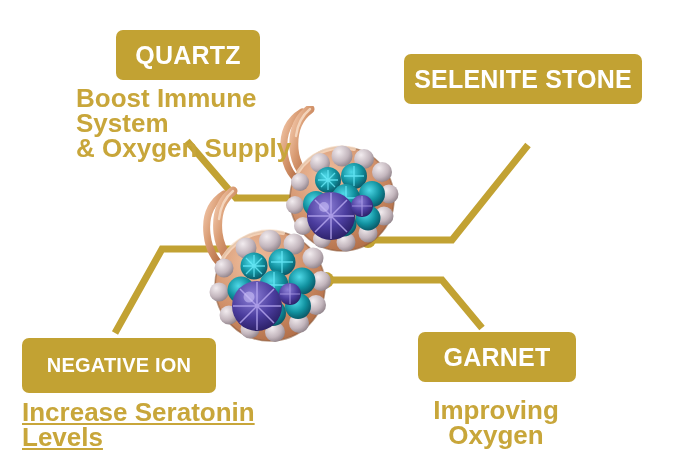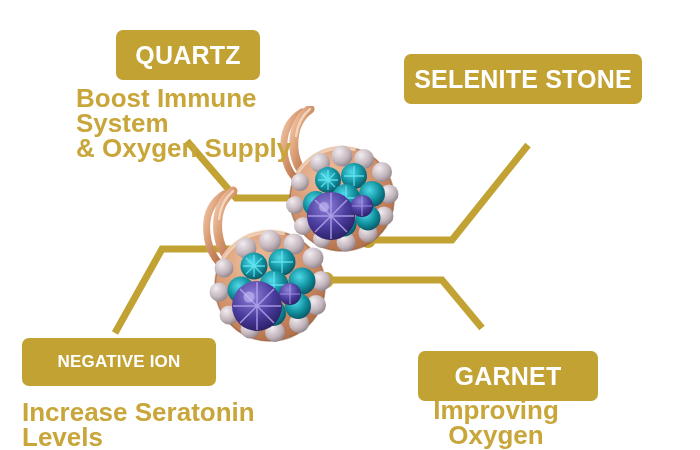"NEGATIVE ION" #chip-negative { font-size: 17px -> 20px; height: 48px -> 55px }
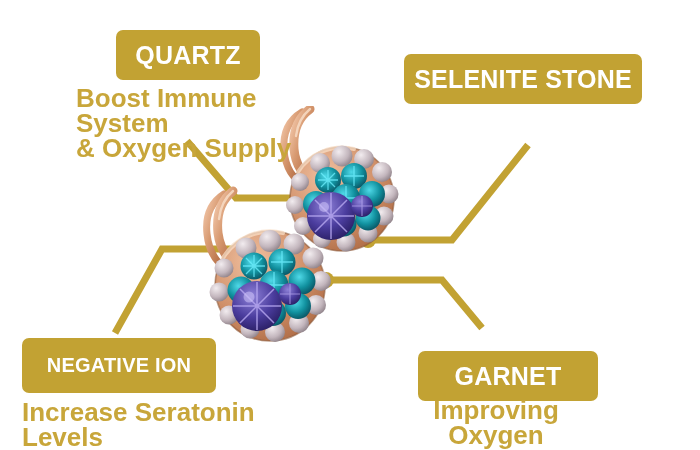"GARNET" #chip-garnet { top: 343px -> 324px; width: 180px -> 158px }
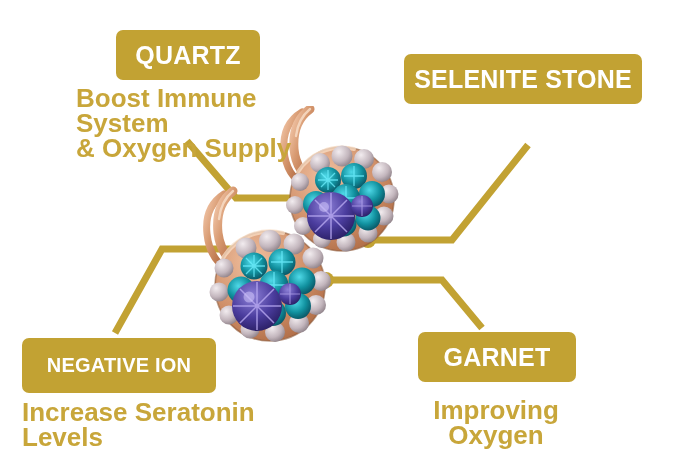"Increase Seratonin" #sub-negative { text-decoration: none -> underline }
